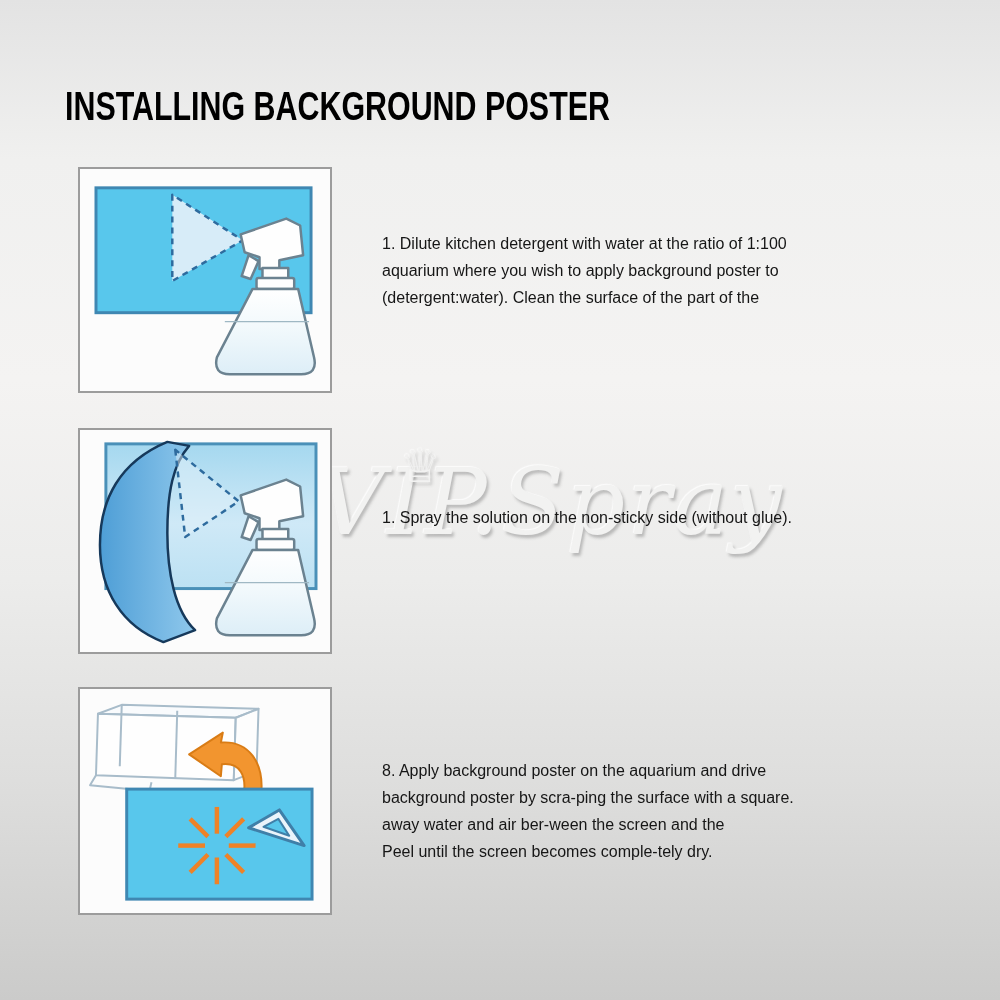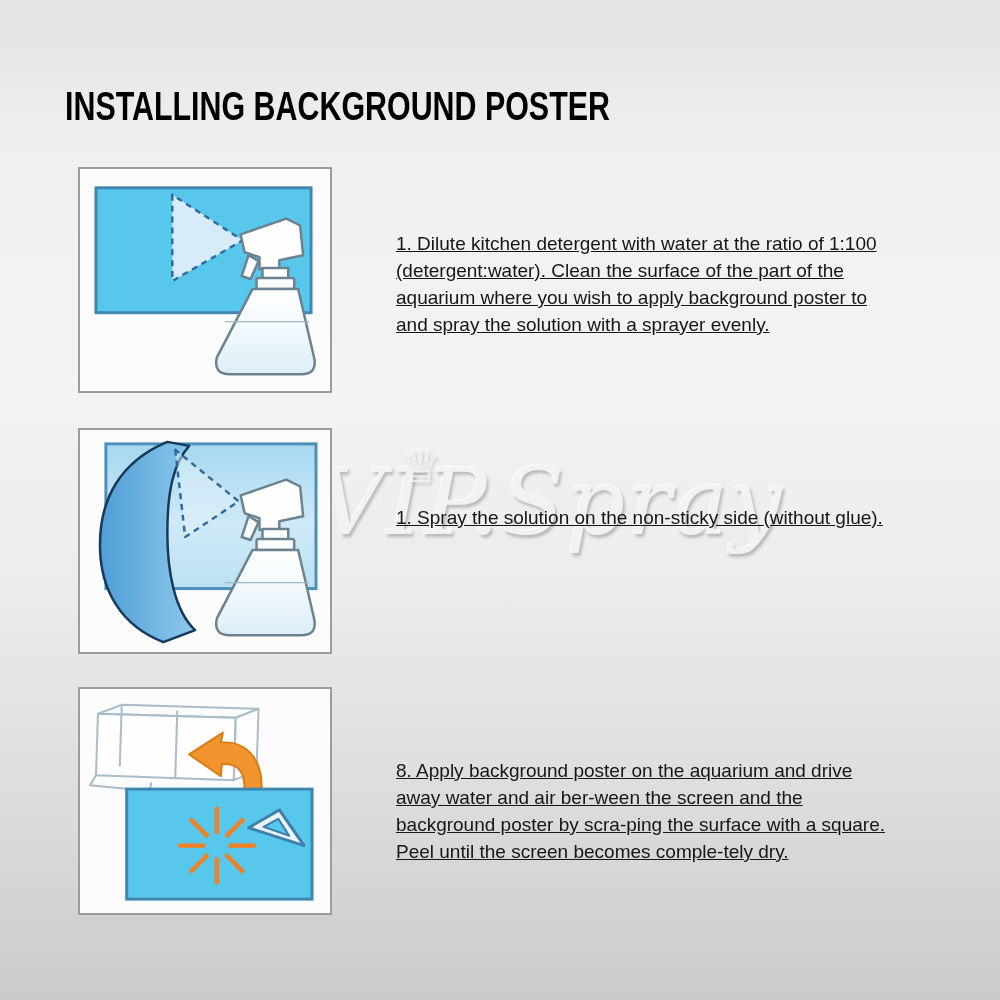"1. Dilute kitchen detergent with" .step-text { font-size: 19px -> 16px; left: 396px -> 382px; text-decoration: underline -> none }
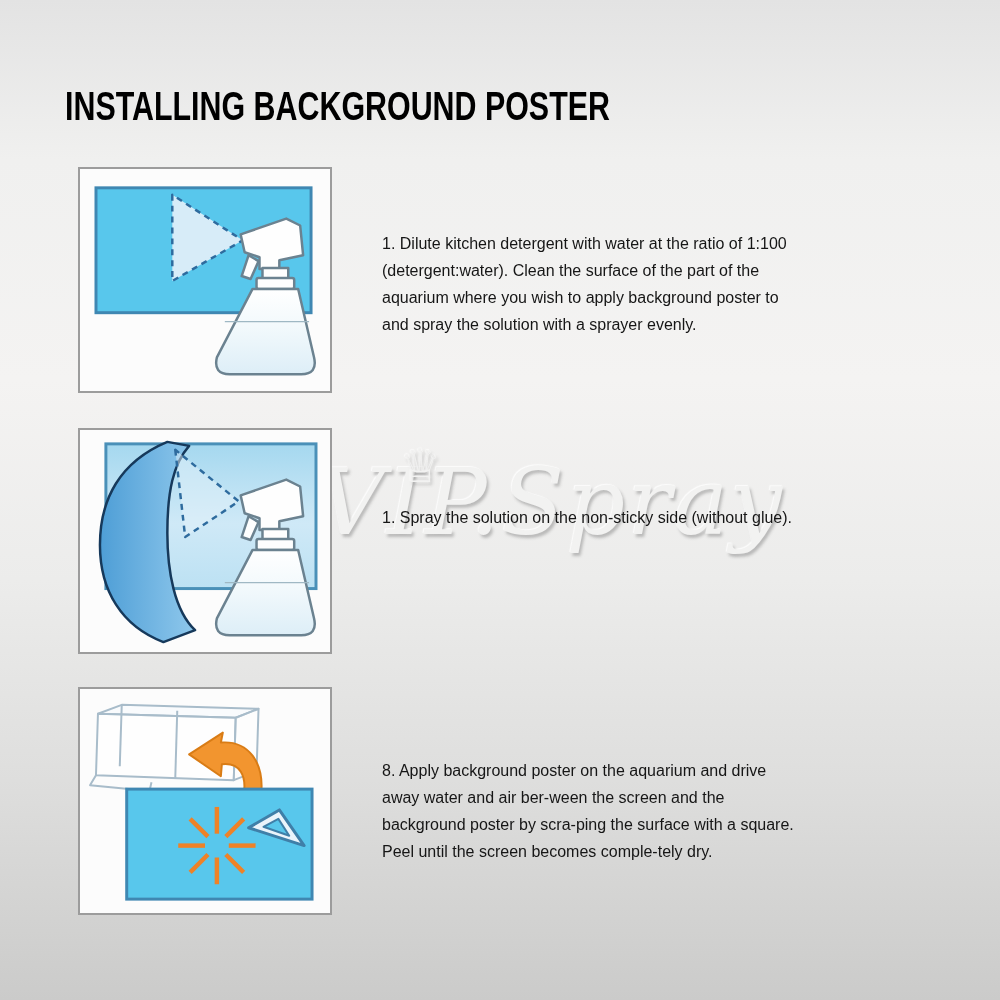"(detergent:water). Clean the surface of" div.tline { order: before "aquarium where you wish to" -> after "aquarium where you wish to" }
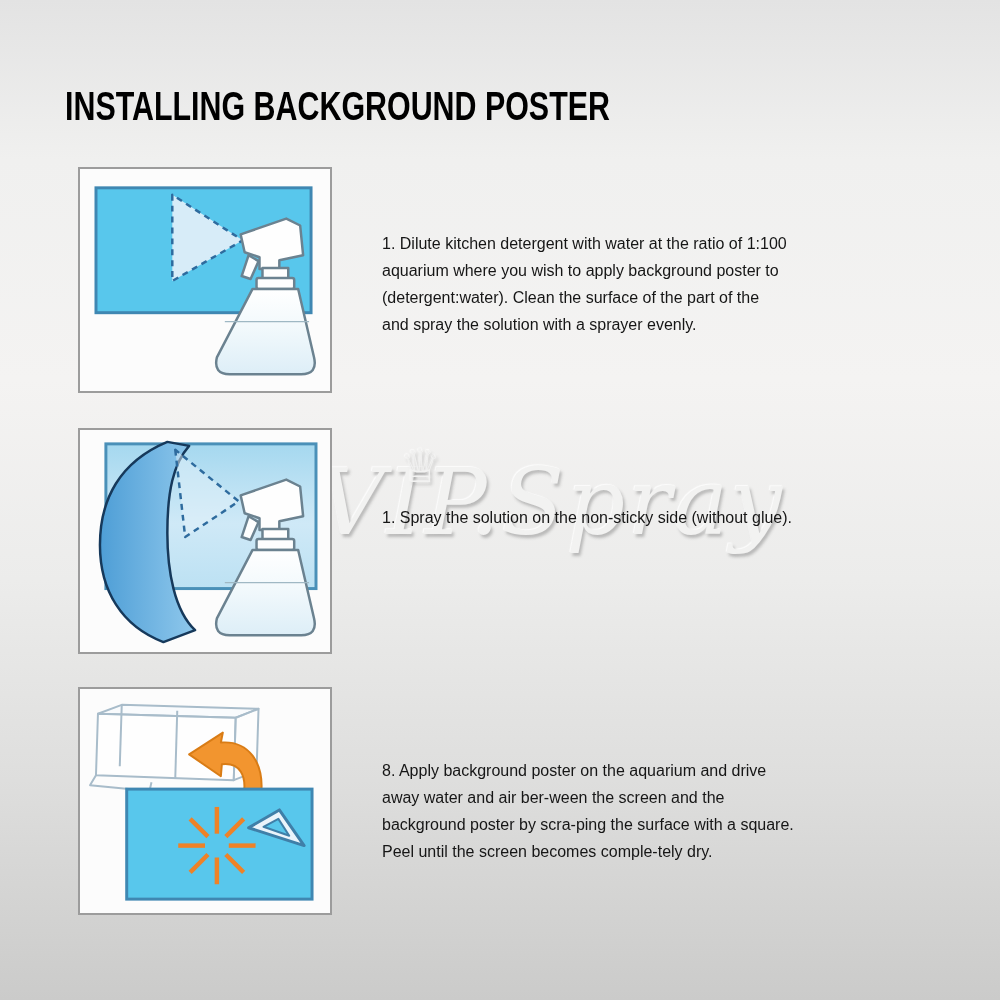"and spray the solution with" div.tline { html: <div>and spray the solution with a sprayer evenly.</div> -> none }
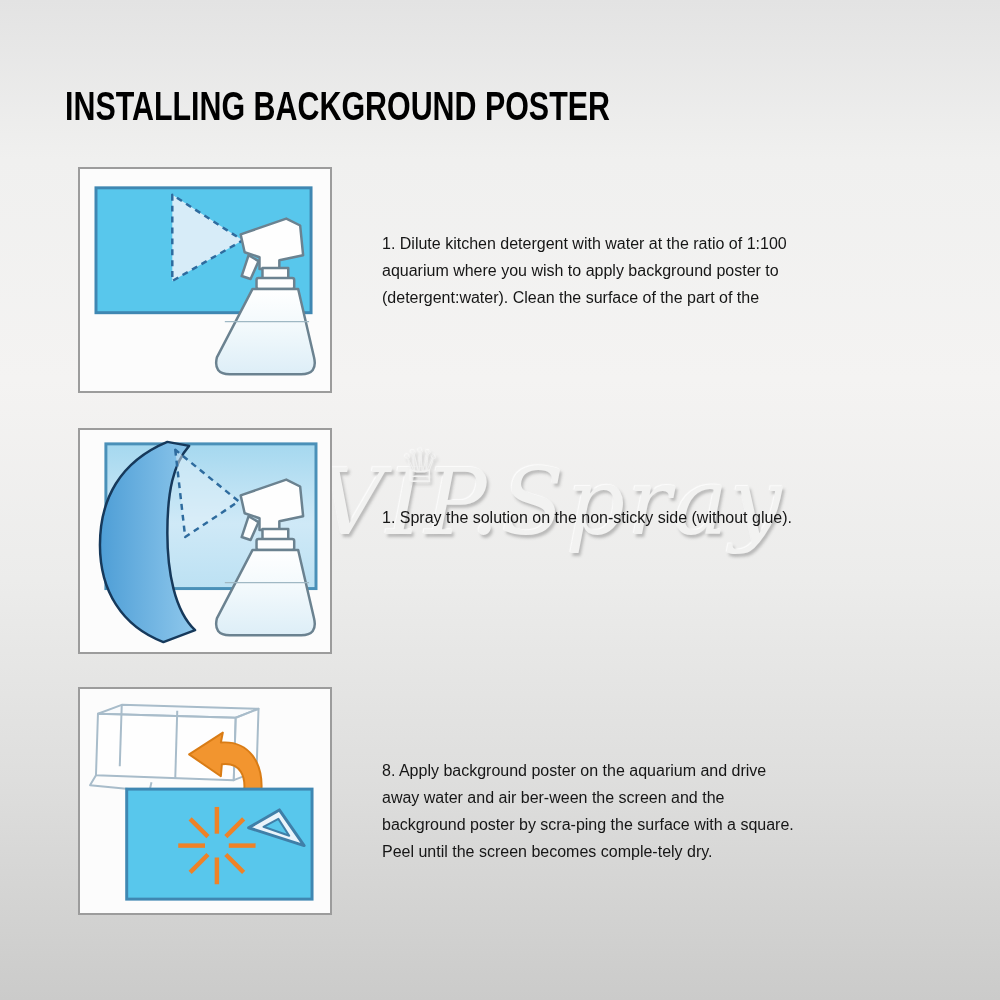"away water and air ber-ween" div.tline { order: before "background poster by scra-ping the" -> after "background poster by scra-ping the" }
